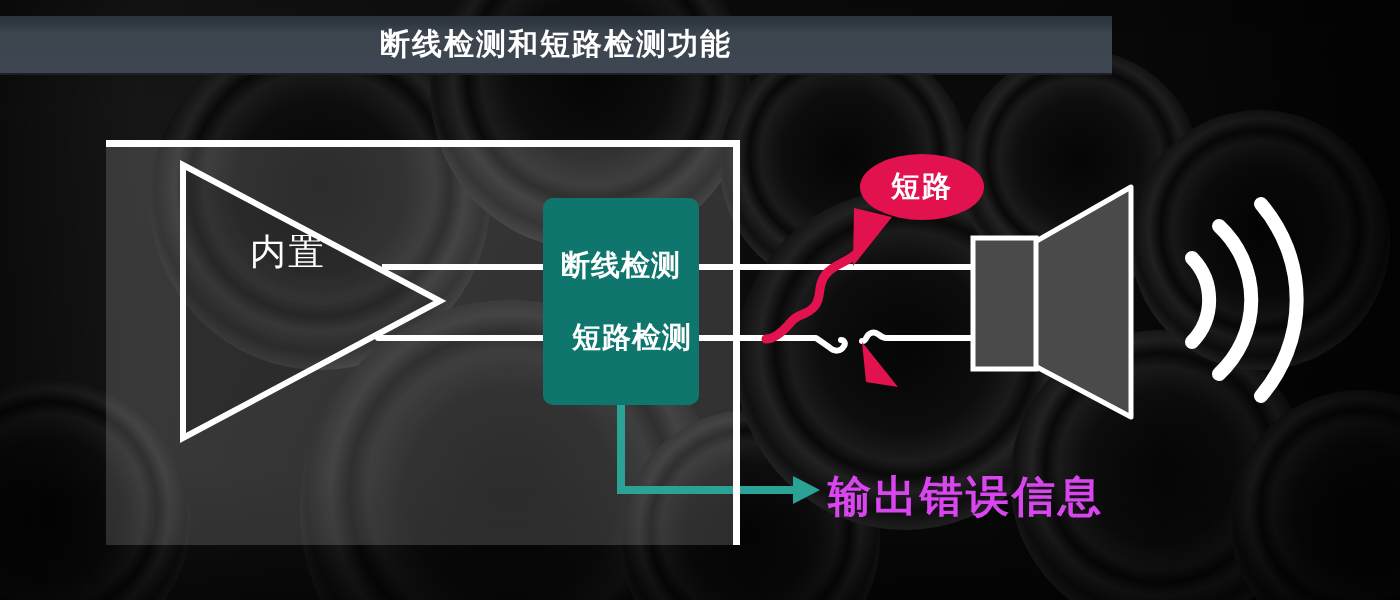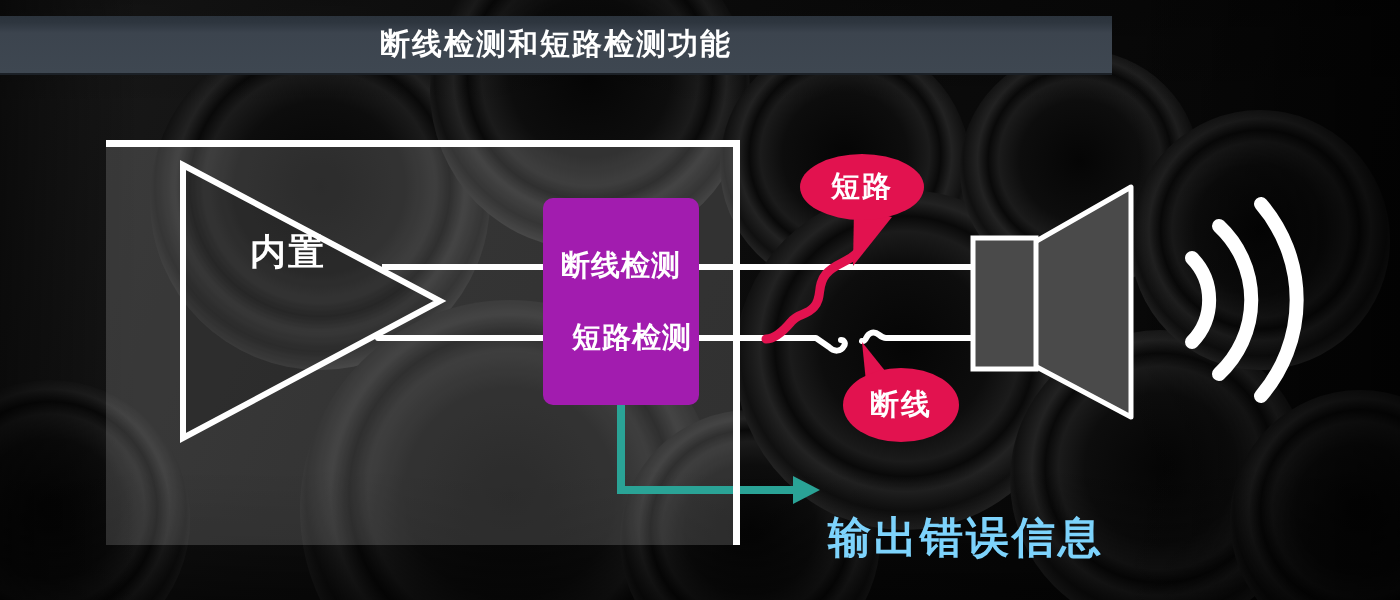"短路" .bubble.short { left: 800px -> 860px }
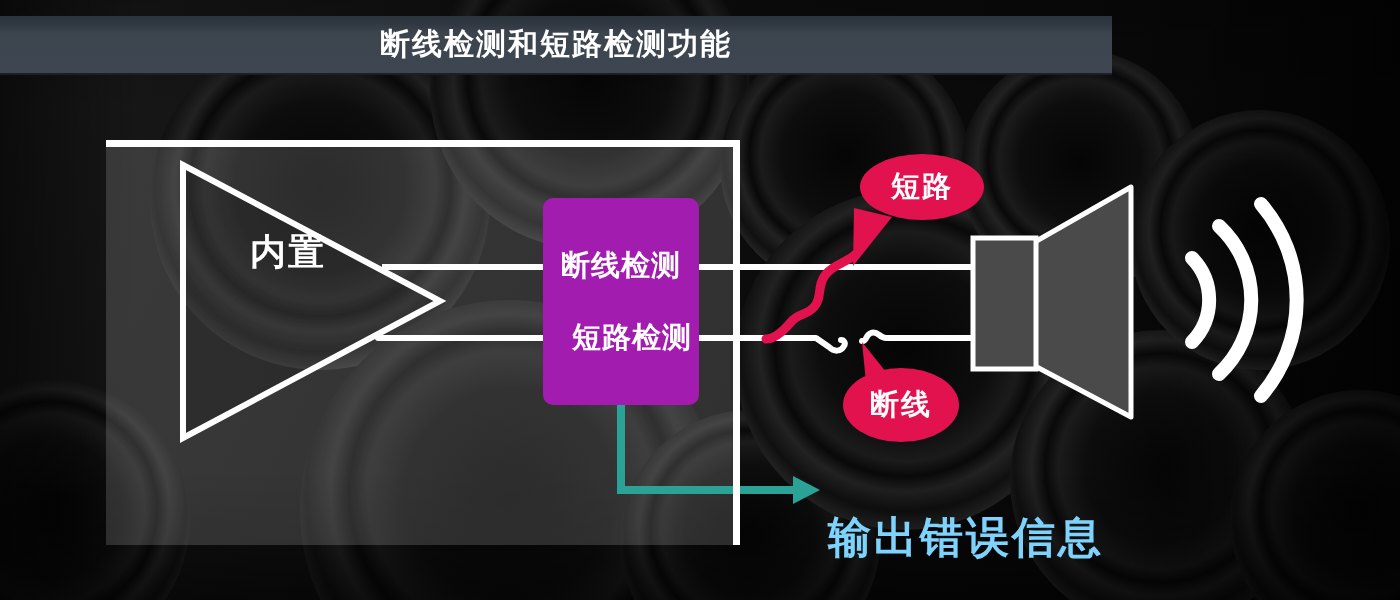"内置" .ampLabel { font-weight: bold -> normal }
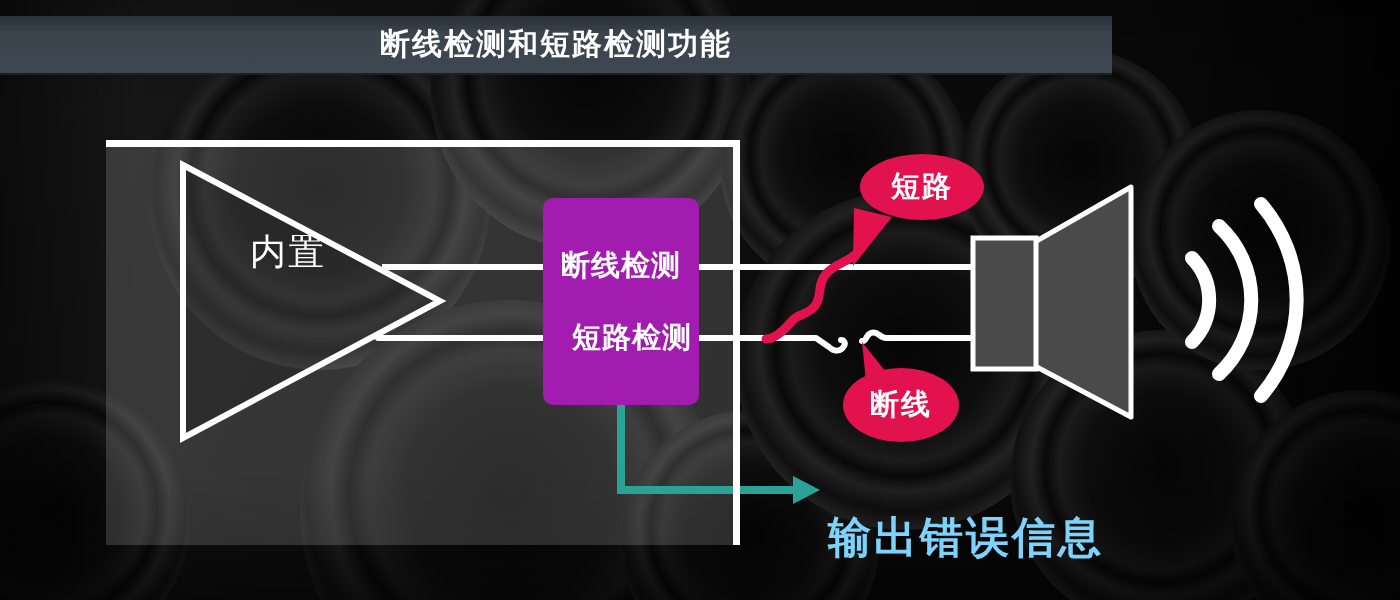"断线检测" .detector { background: #a21caf -> #0f766e }
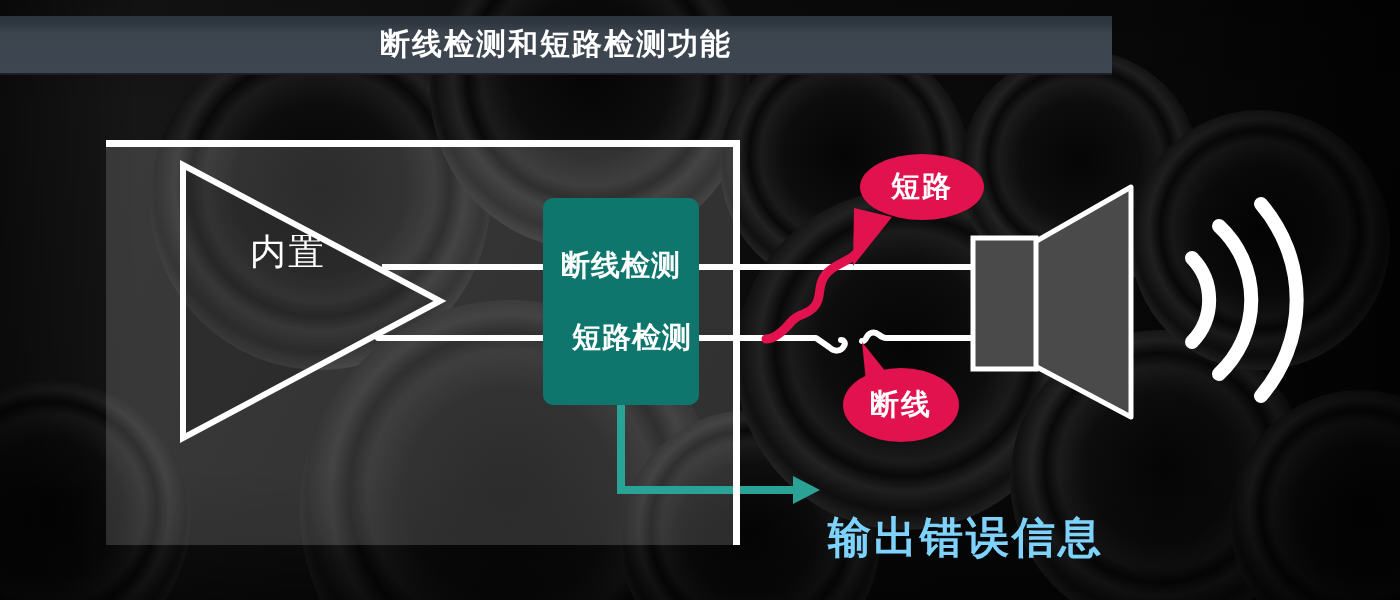"断线" div.bubble { html: <div> <span>断线</span> </div> -> none }
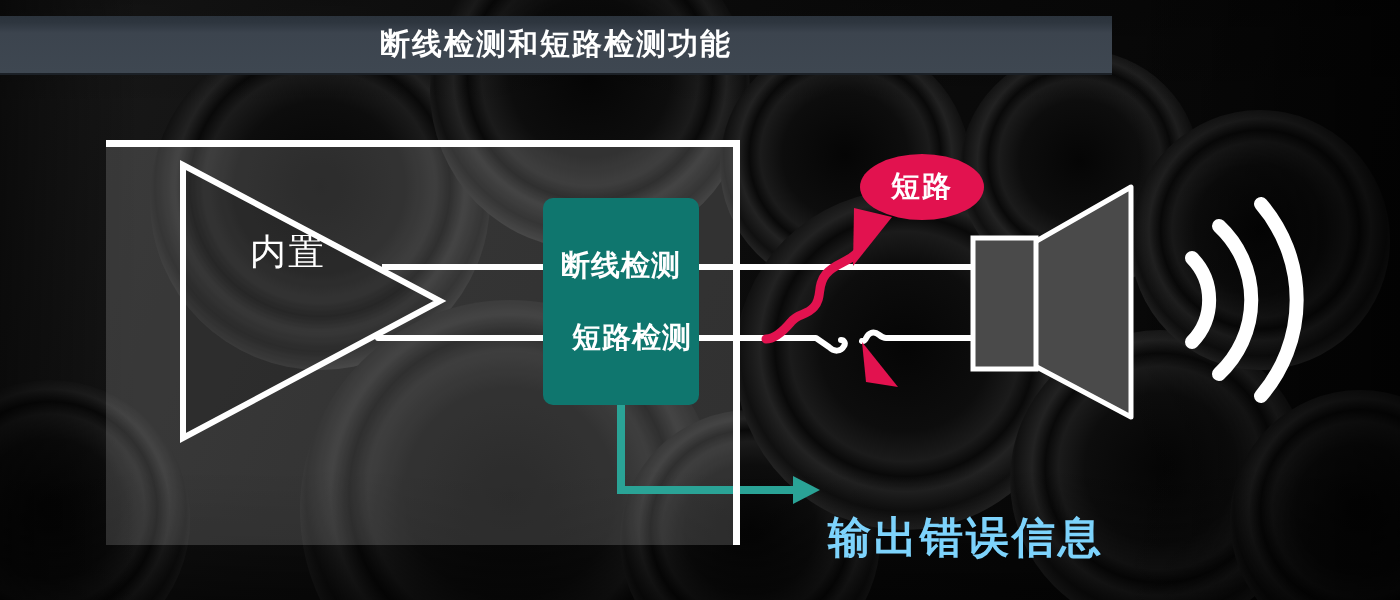"输出错误信息" .outLabel { color: #7dd3fc -> #d946ef; margin-top: 41px -> none }
